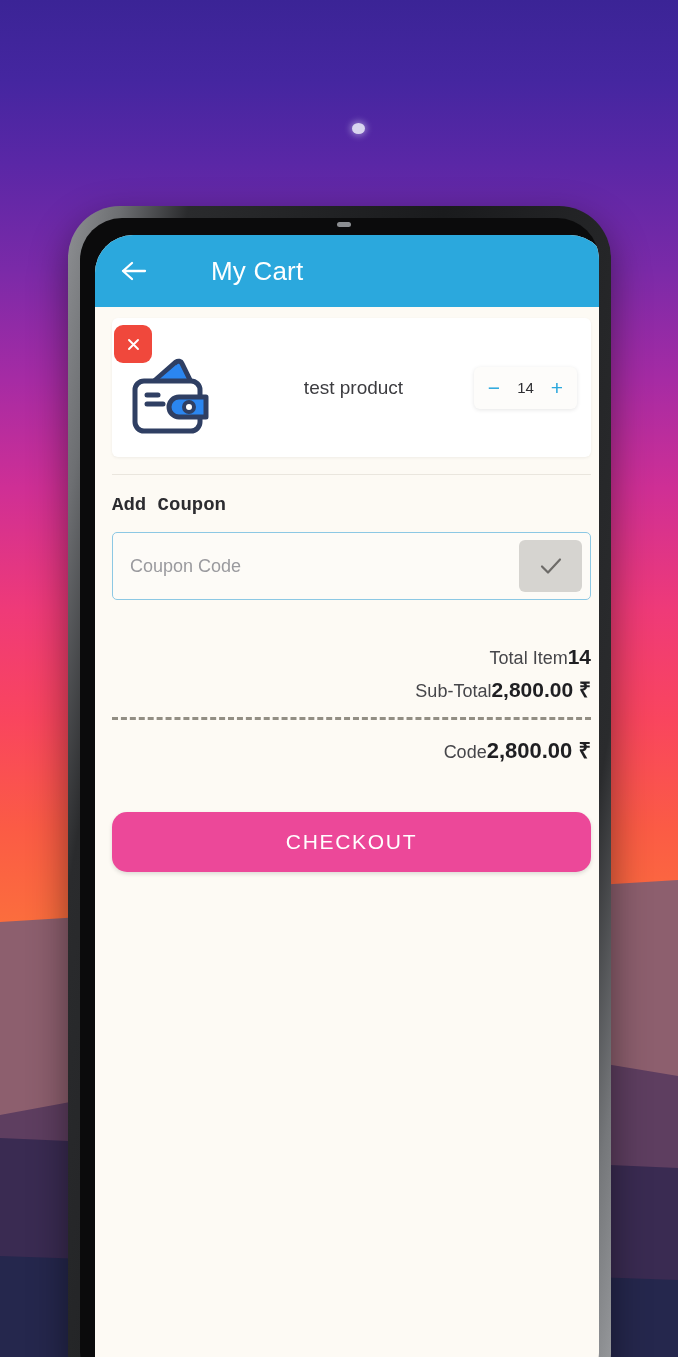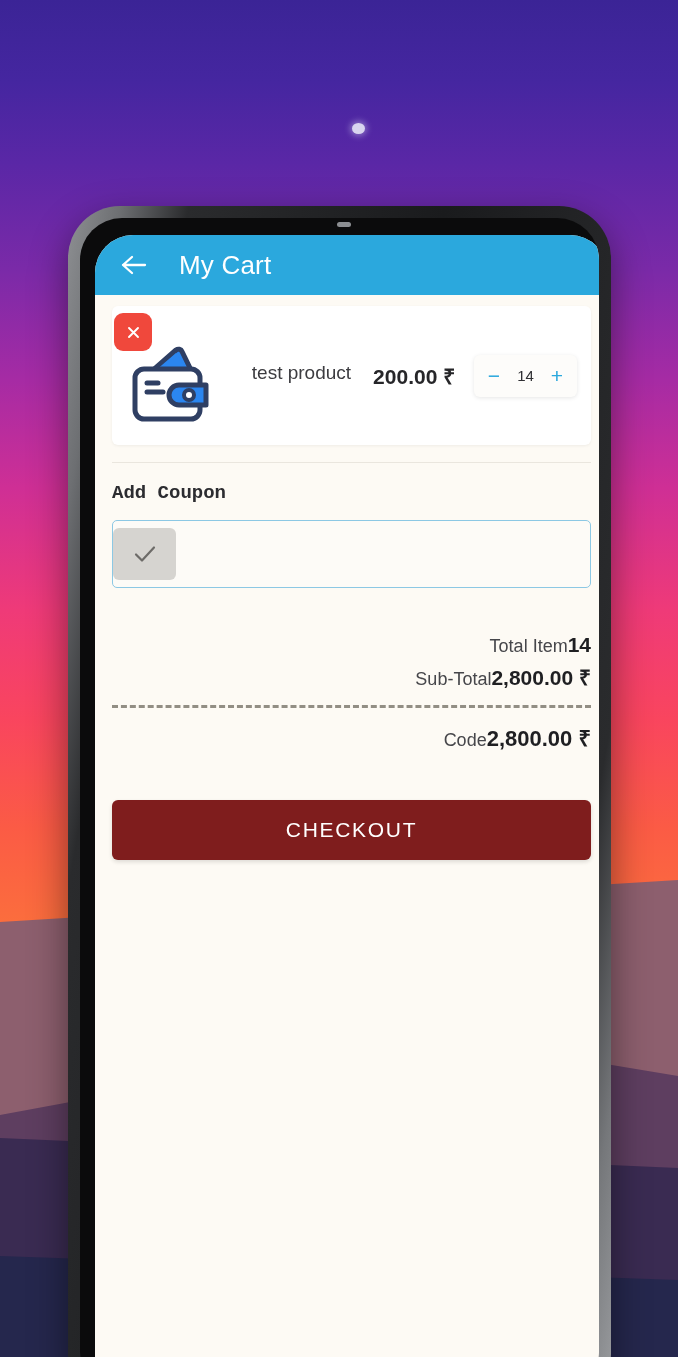"My Cart" .appbar { gap: none -> 32px; height: 60px -> 72px }
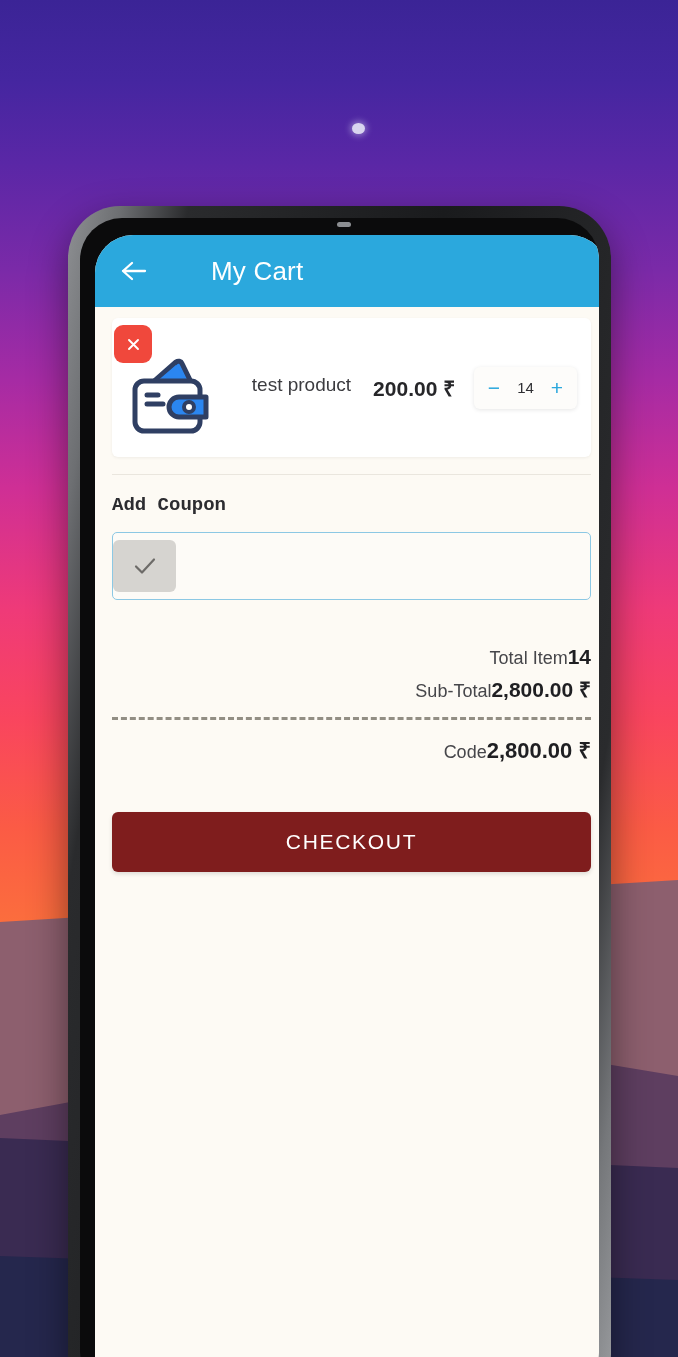"200.00 ₹" div.product-price { html: <div>200.00 ₹</div> -> none }
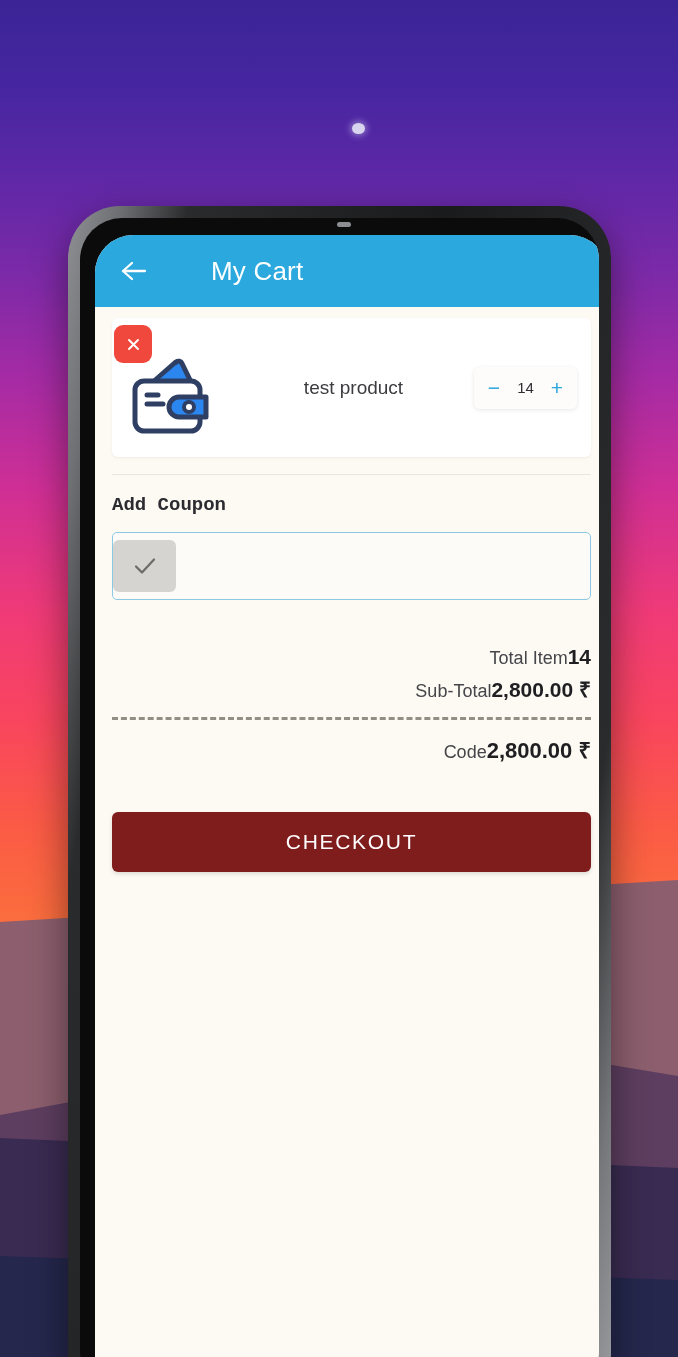"Coupon Code" input.coupon-input { html: none -> <input> }
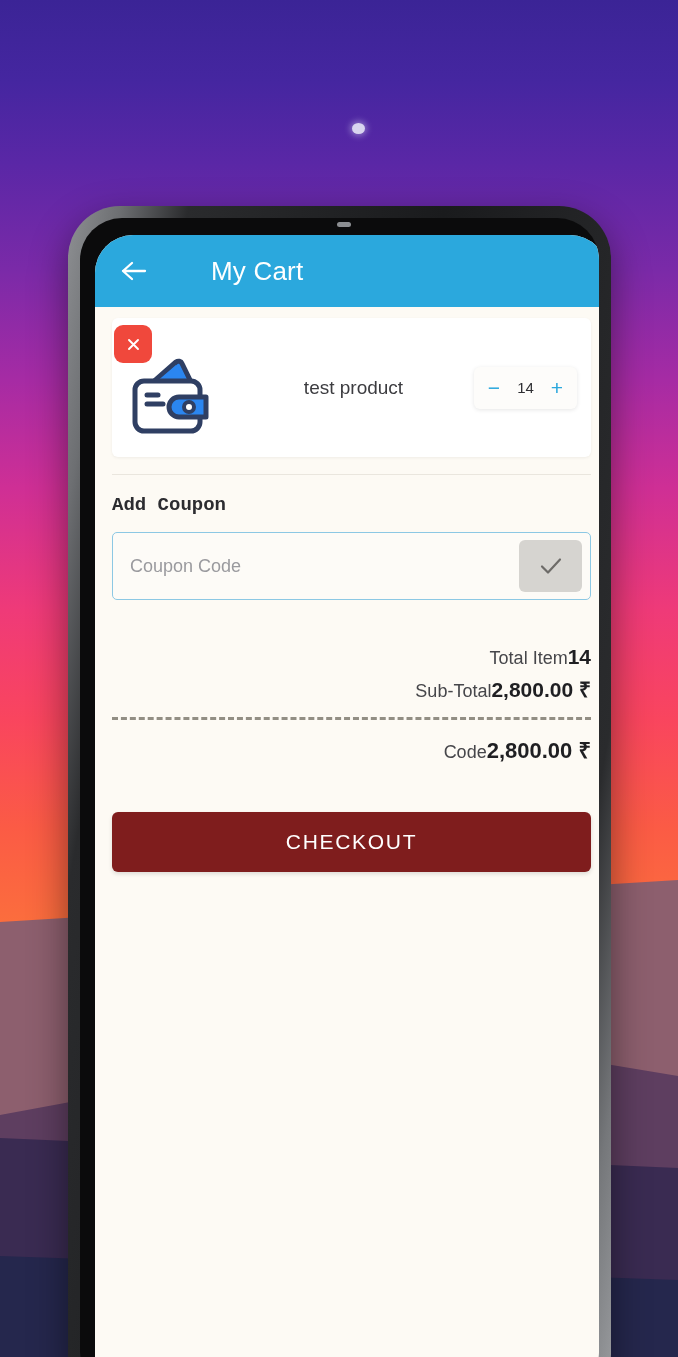"CHECKOUT" .checkout-btn { background: #7f1d1d -> #ec4899; border-radius: 6px -> 15px }
